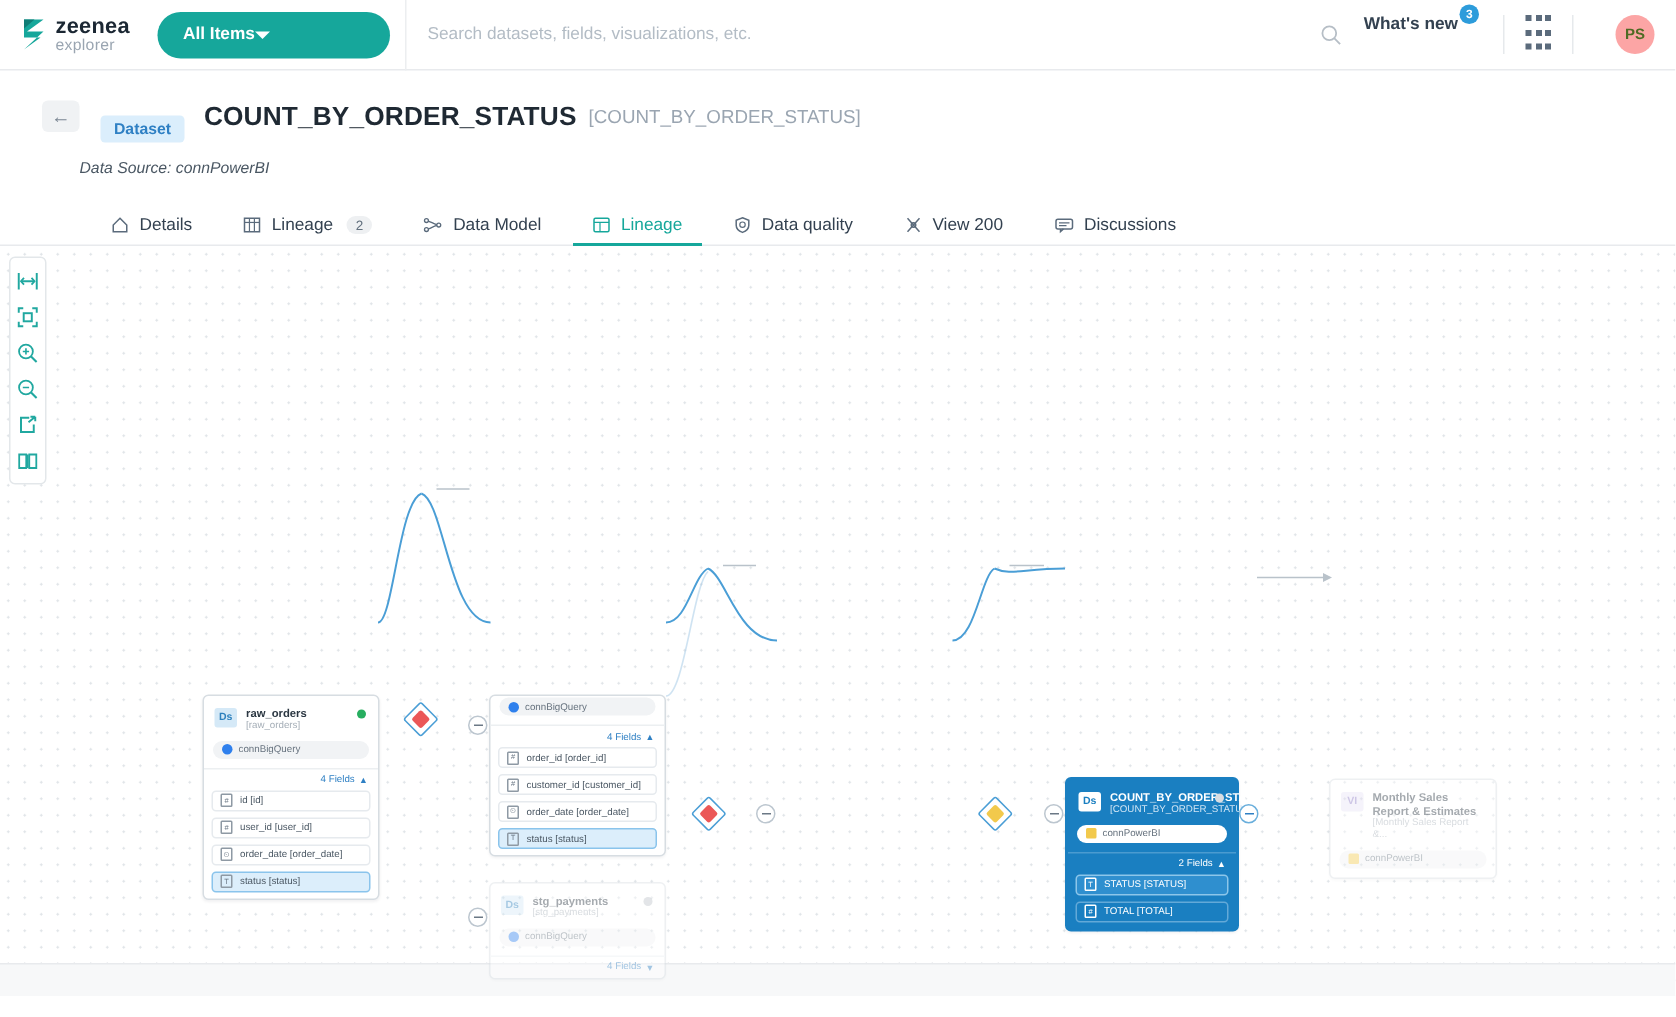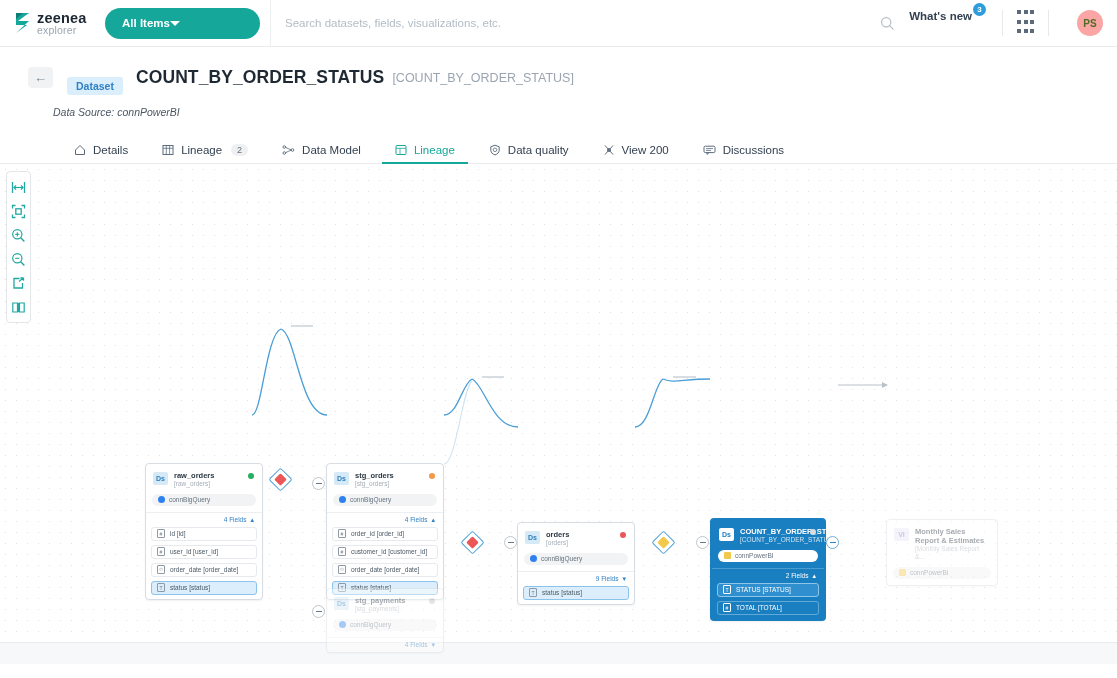"raw_orders" div.node { left: 145px -> 135px }
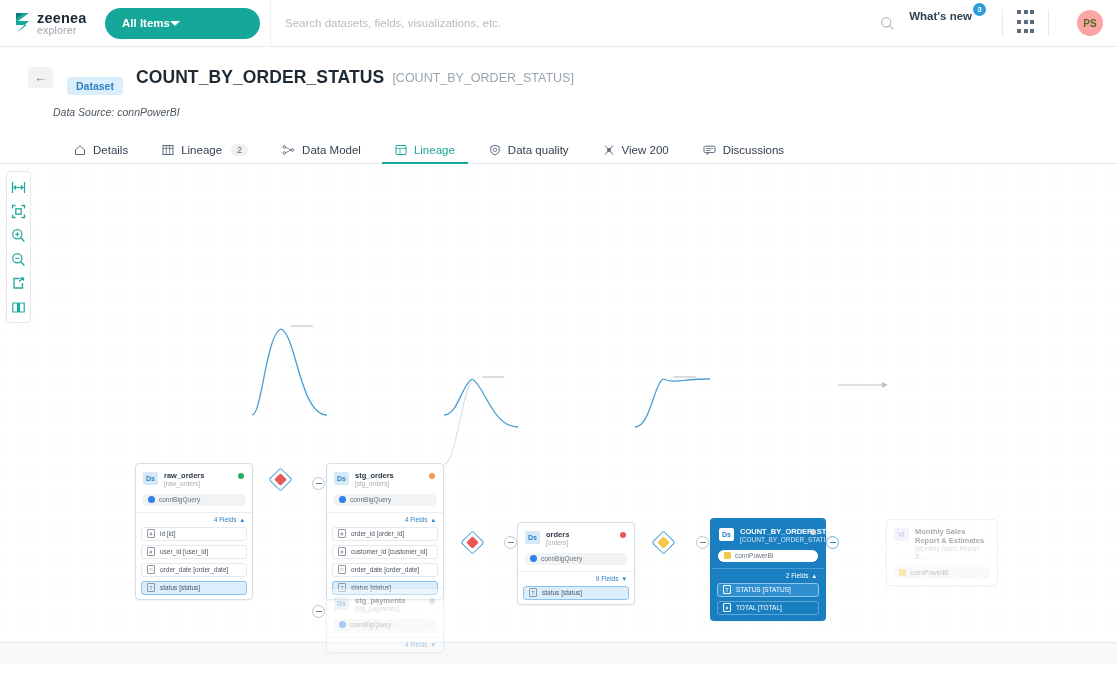"stg_orders" div.node-head { html: <div> <div>Ds</div> <div> <div>stg_orders</div> <div>[stg_orders]</div> </div> <div></div> </div> -> none }
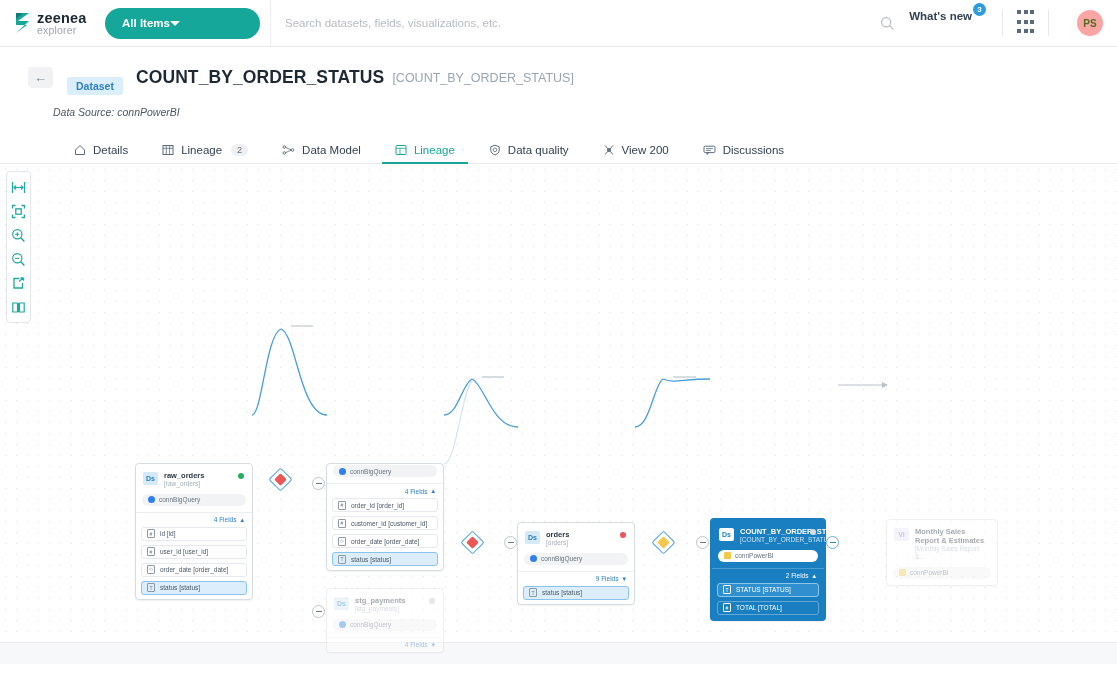"orders" div.node { html: <div> <div> <div>Ds</div> <div> <div>orders</div> <div>[orders]</div> </div> <div></div> </div> <div> <div></div> <div>connBigQuery</div> </div> <div> <span>9 Fields</span> <span>▾</span> </div> <div> <span>T</span> <span>status [status]</span> </div> </div> -> none }
